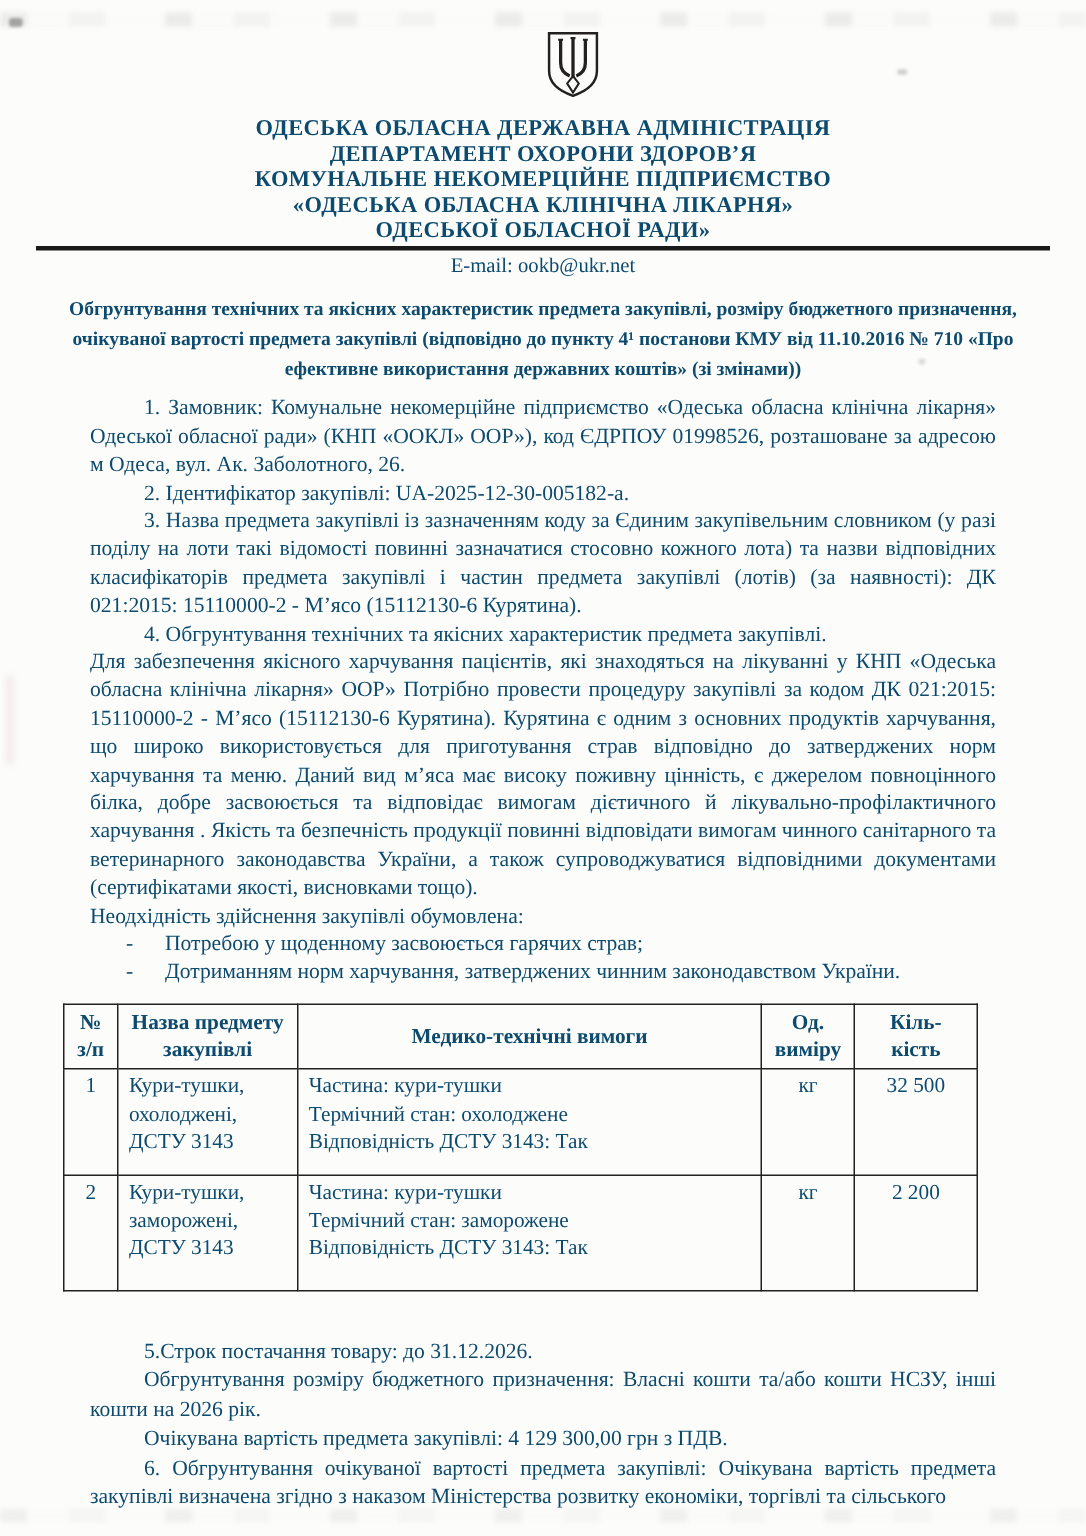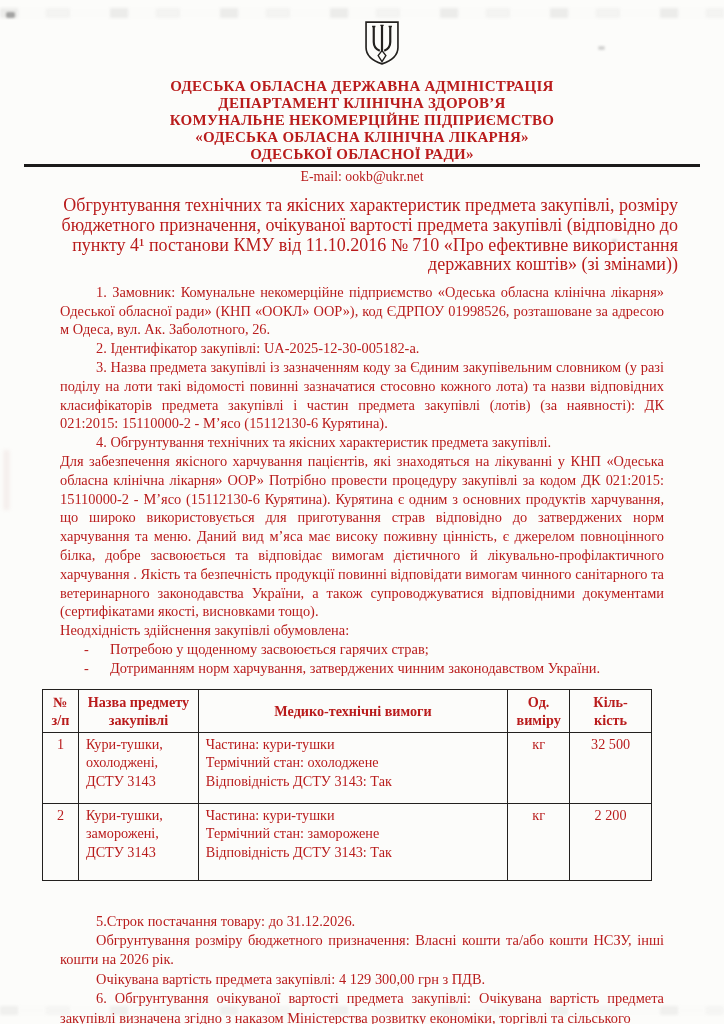"ОДЕСЬКА ОБЛАСНА ДЕРЖАВНА АДМІНІСТРАЦІЯ" .page { color: #b91c1c -> #0c4a6e }
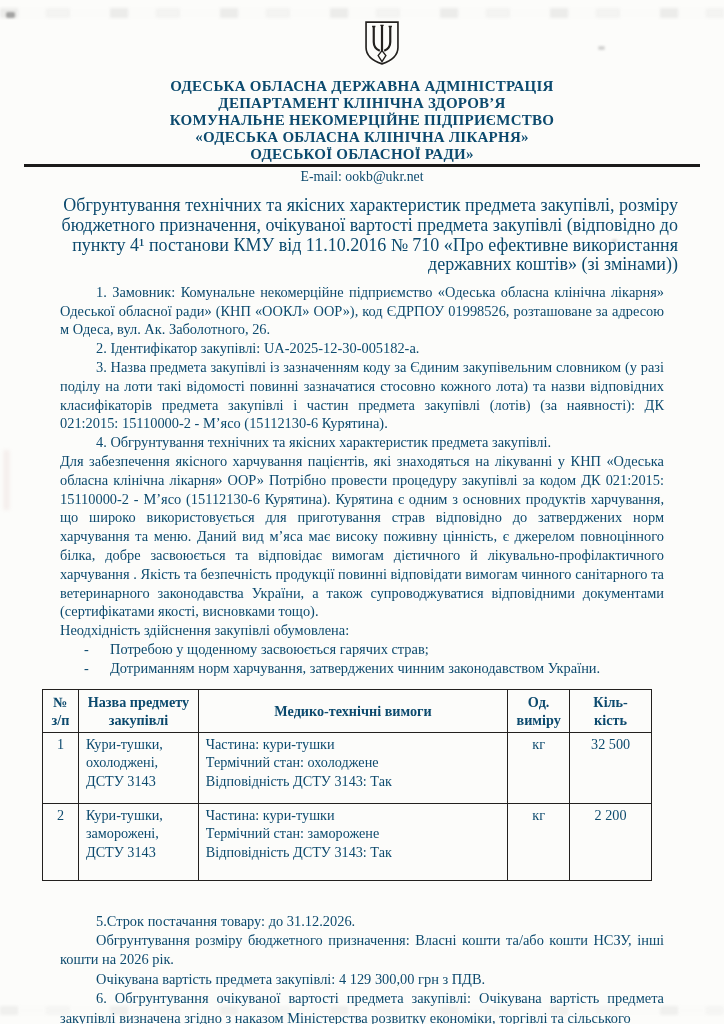"ДЕПАРТАМЕНТ КЛІНІЧНА ЗДОРОВ’Я" div.org-line { text: КЛІНІЧНА -> ОХОРОНИ }
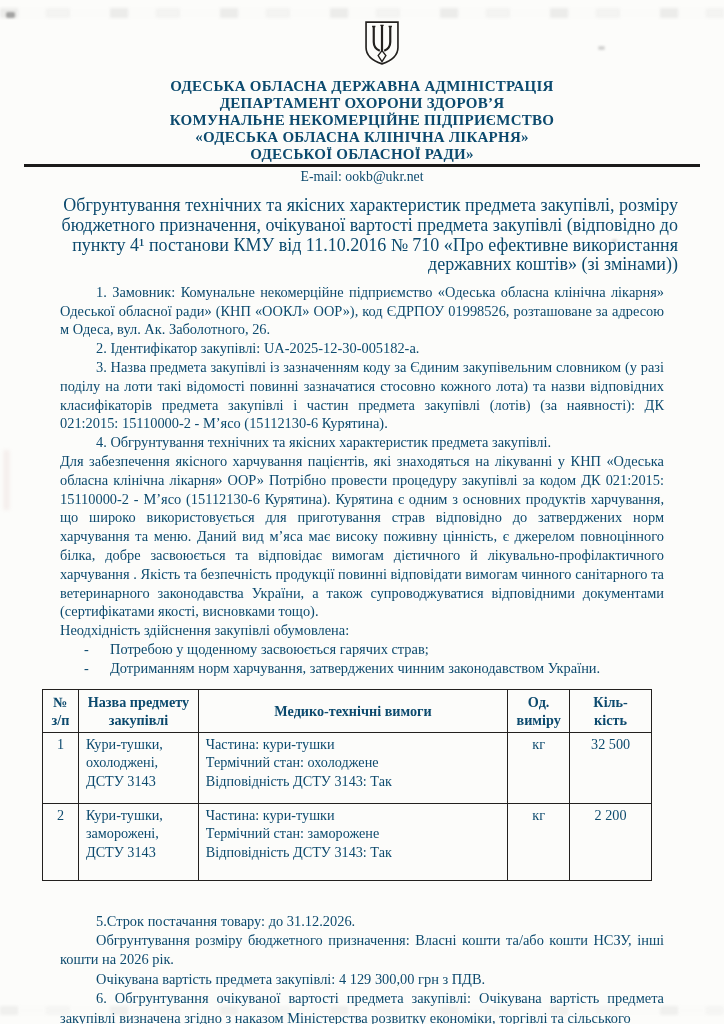"Обгрунтування технічних та якісних" .doc-title { font-size: 18px -> 13px; font-weight: 400 -> 700; text-align: right -> center }
